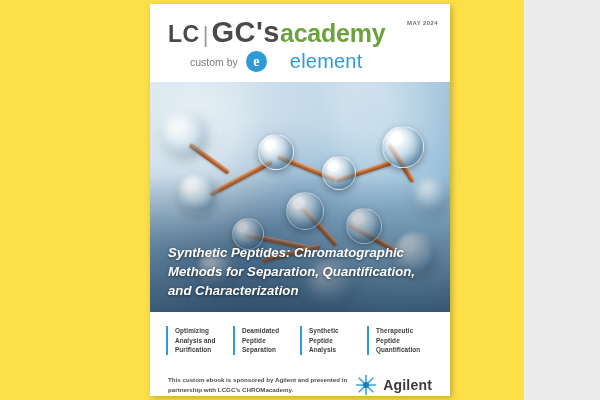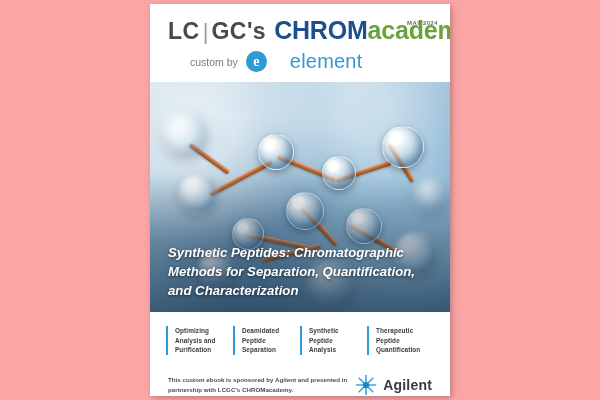"LC" .stage { background: #fca5a5 -> #fde047; width: 600px -> 524px }
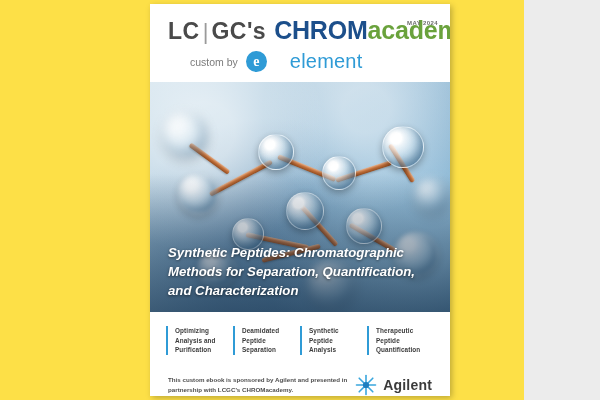"GC's" .gcs { font-size: 23px -> 29px }
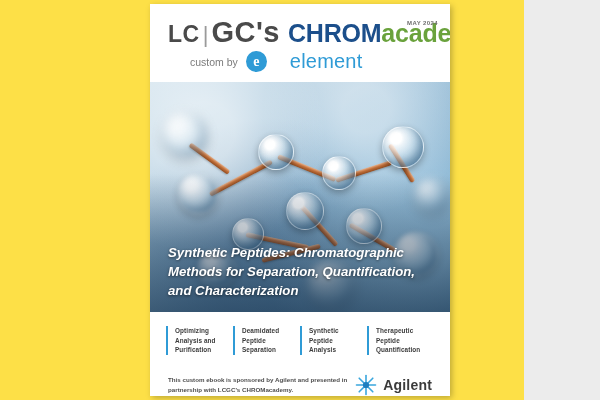"CHROM" span.chrom { html: <span>CHROM</span> -> none }
